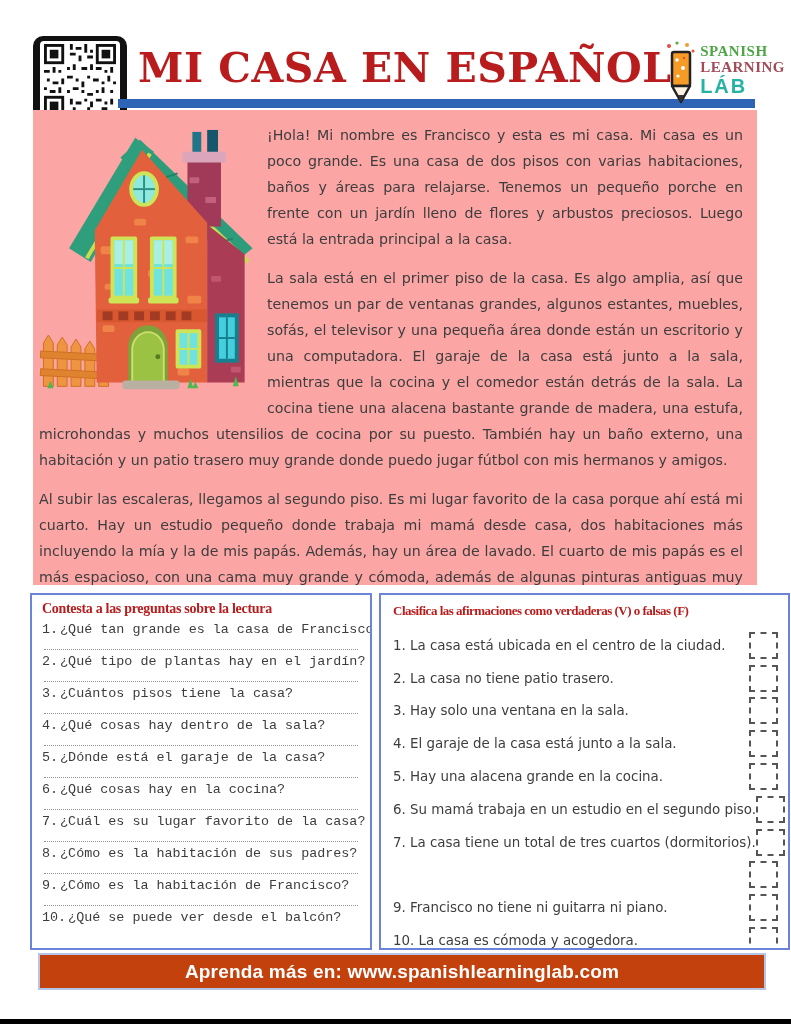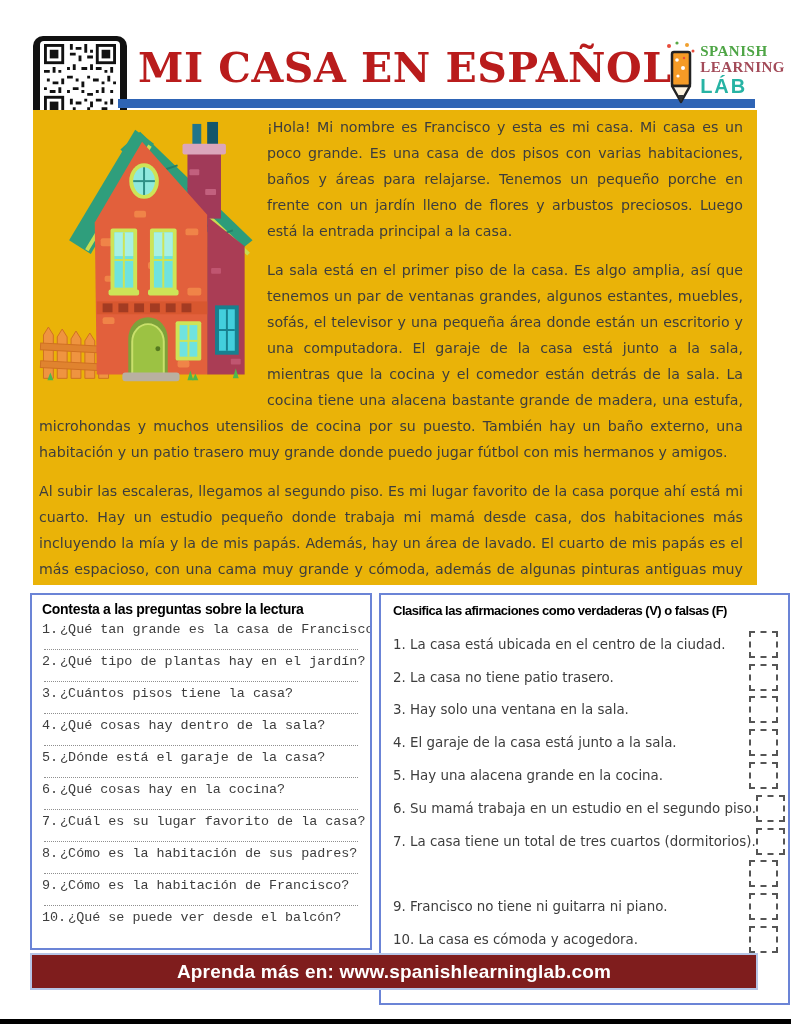"¡Hola! Mi nombre es Francisco" .reading { background: #eab308 -> #fca5a5; padding: 4px 14px 0 6px -> 12px 14px 0 6px }
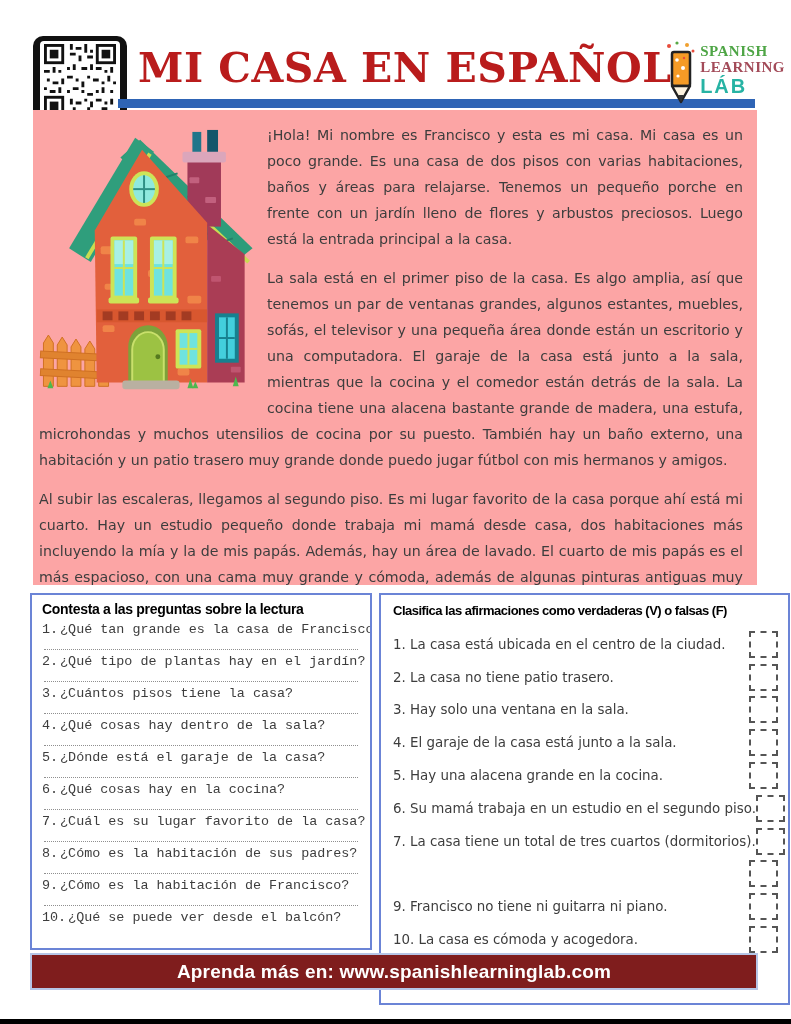"Contesta a las preguntas sobre" .box-title { color: #000000 -> #b91c1c; font-family: Liberation Sans, sans-serif -> Liberation Serif, serif }
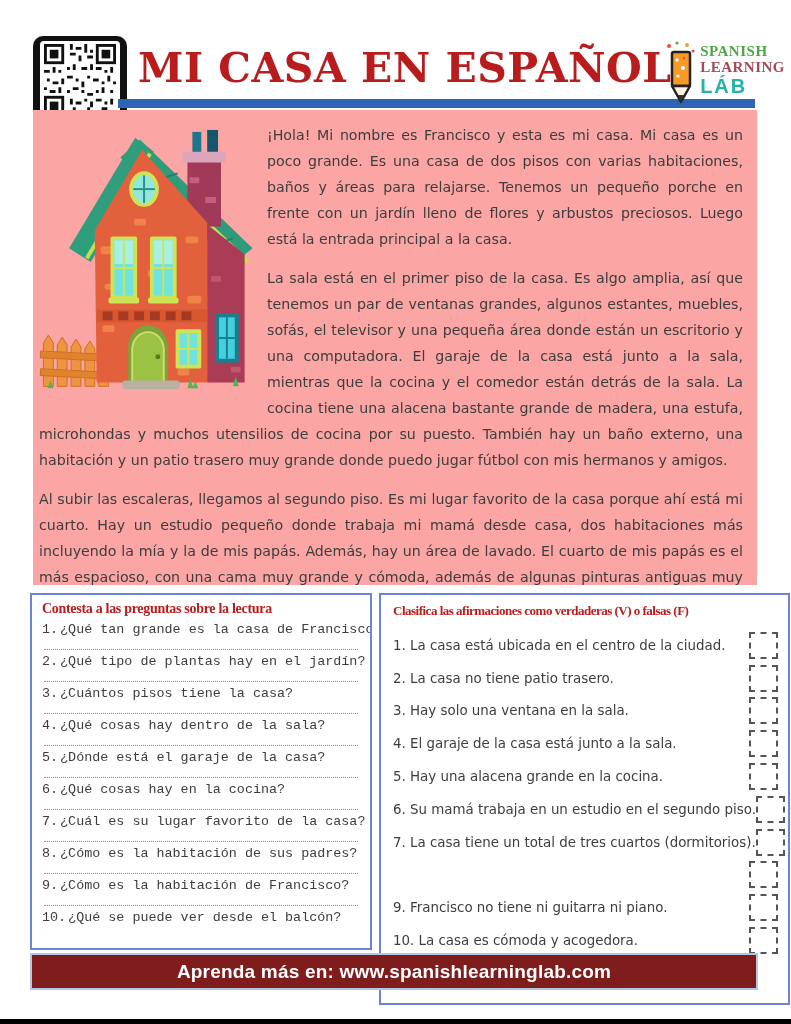"Clasifica las afirmaciones como" .box-right { height: 412px -> 357px }
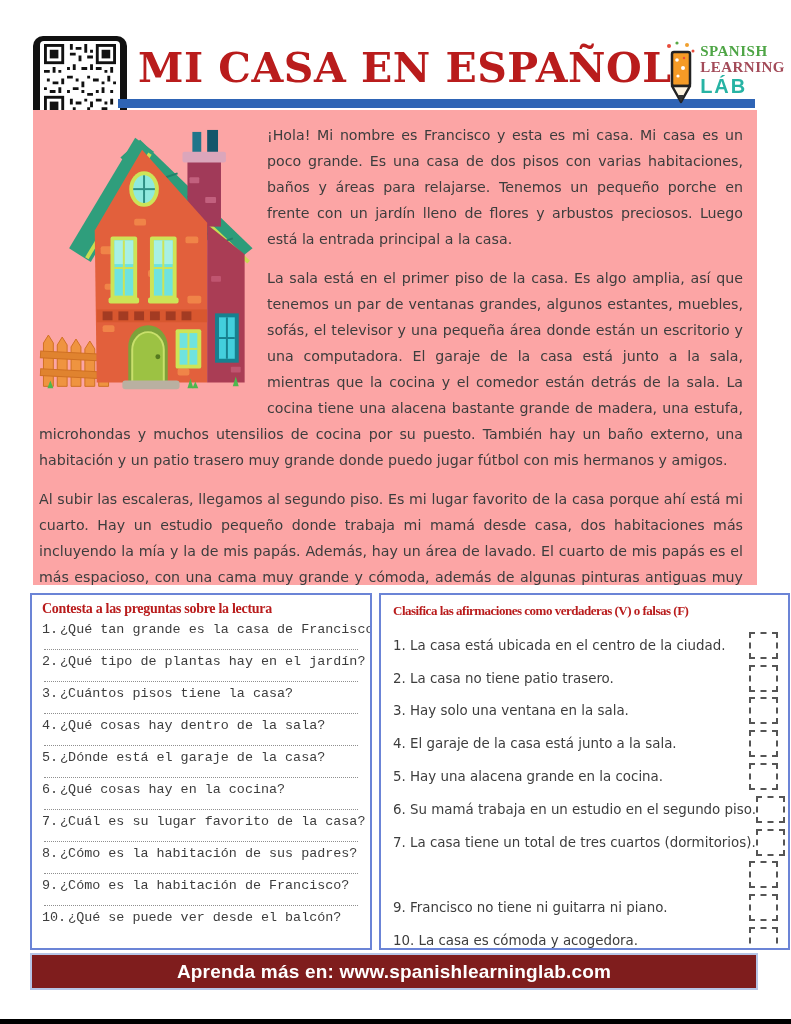"Aprenda más en:" .footer-bar { background: #7f1d1d -> #c2410c; left: 30px -> 38px }
